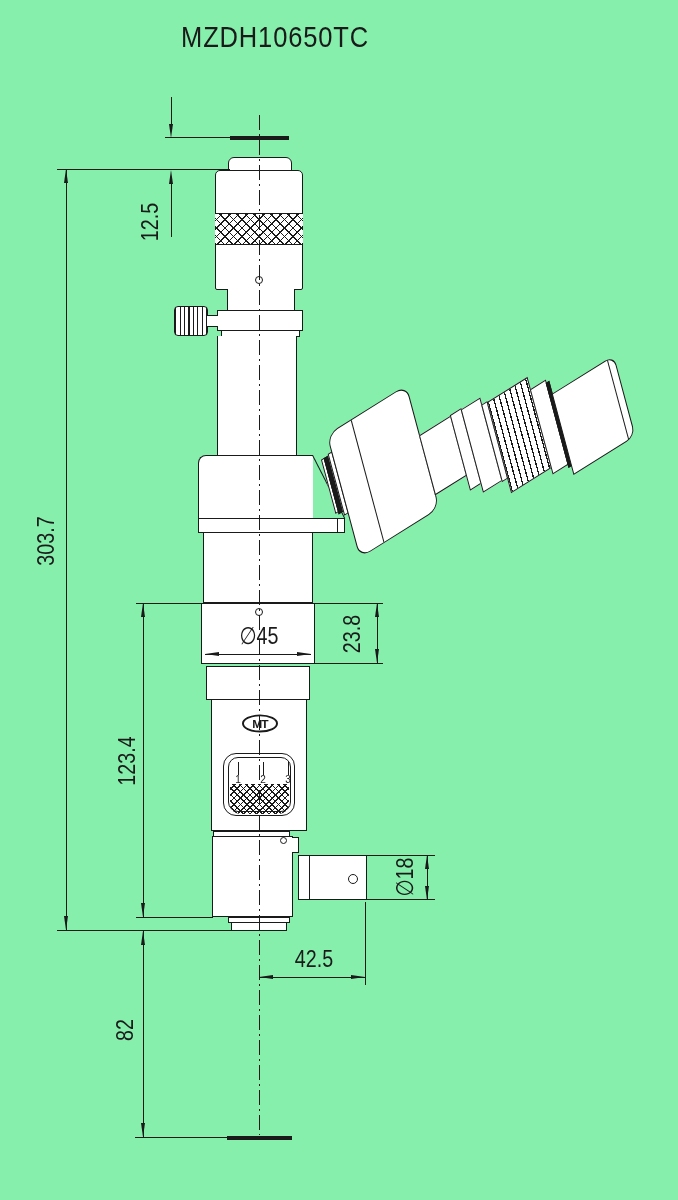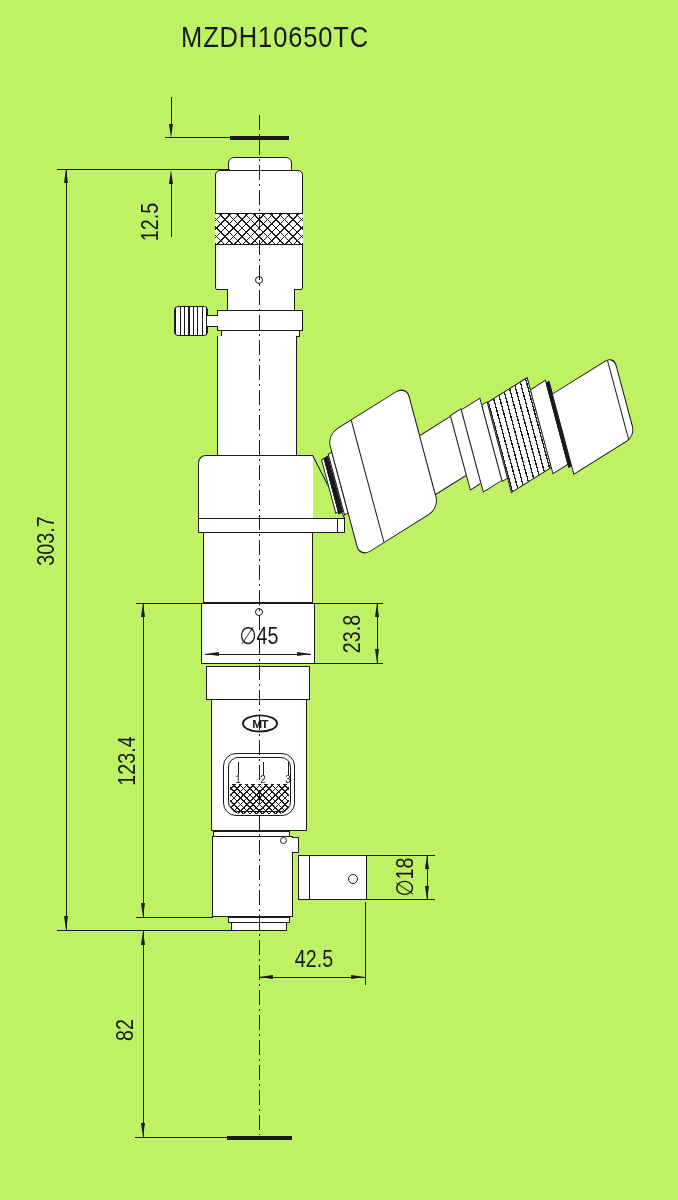"MZDH10650TC" #sheet { background: #bef264 -> #86efac }
